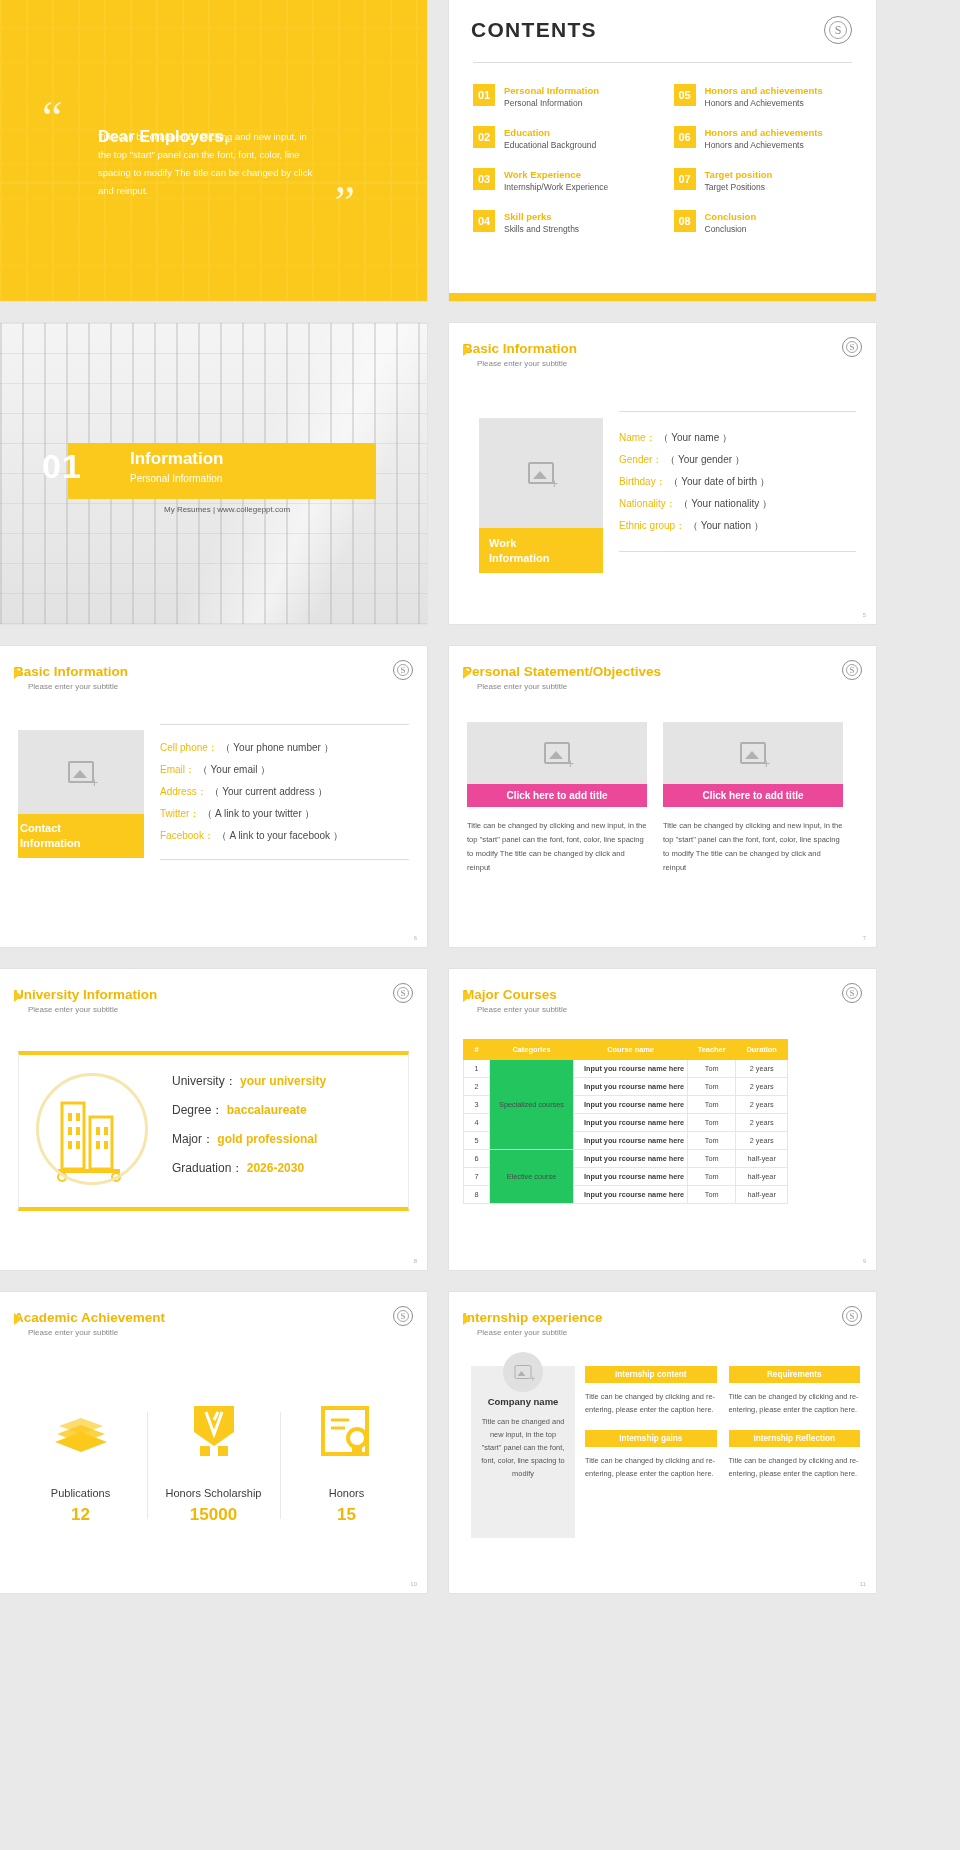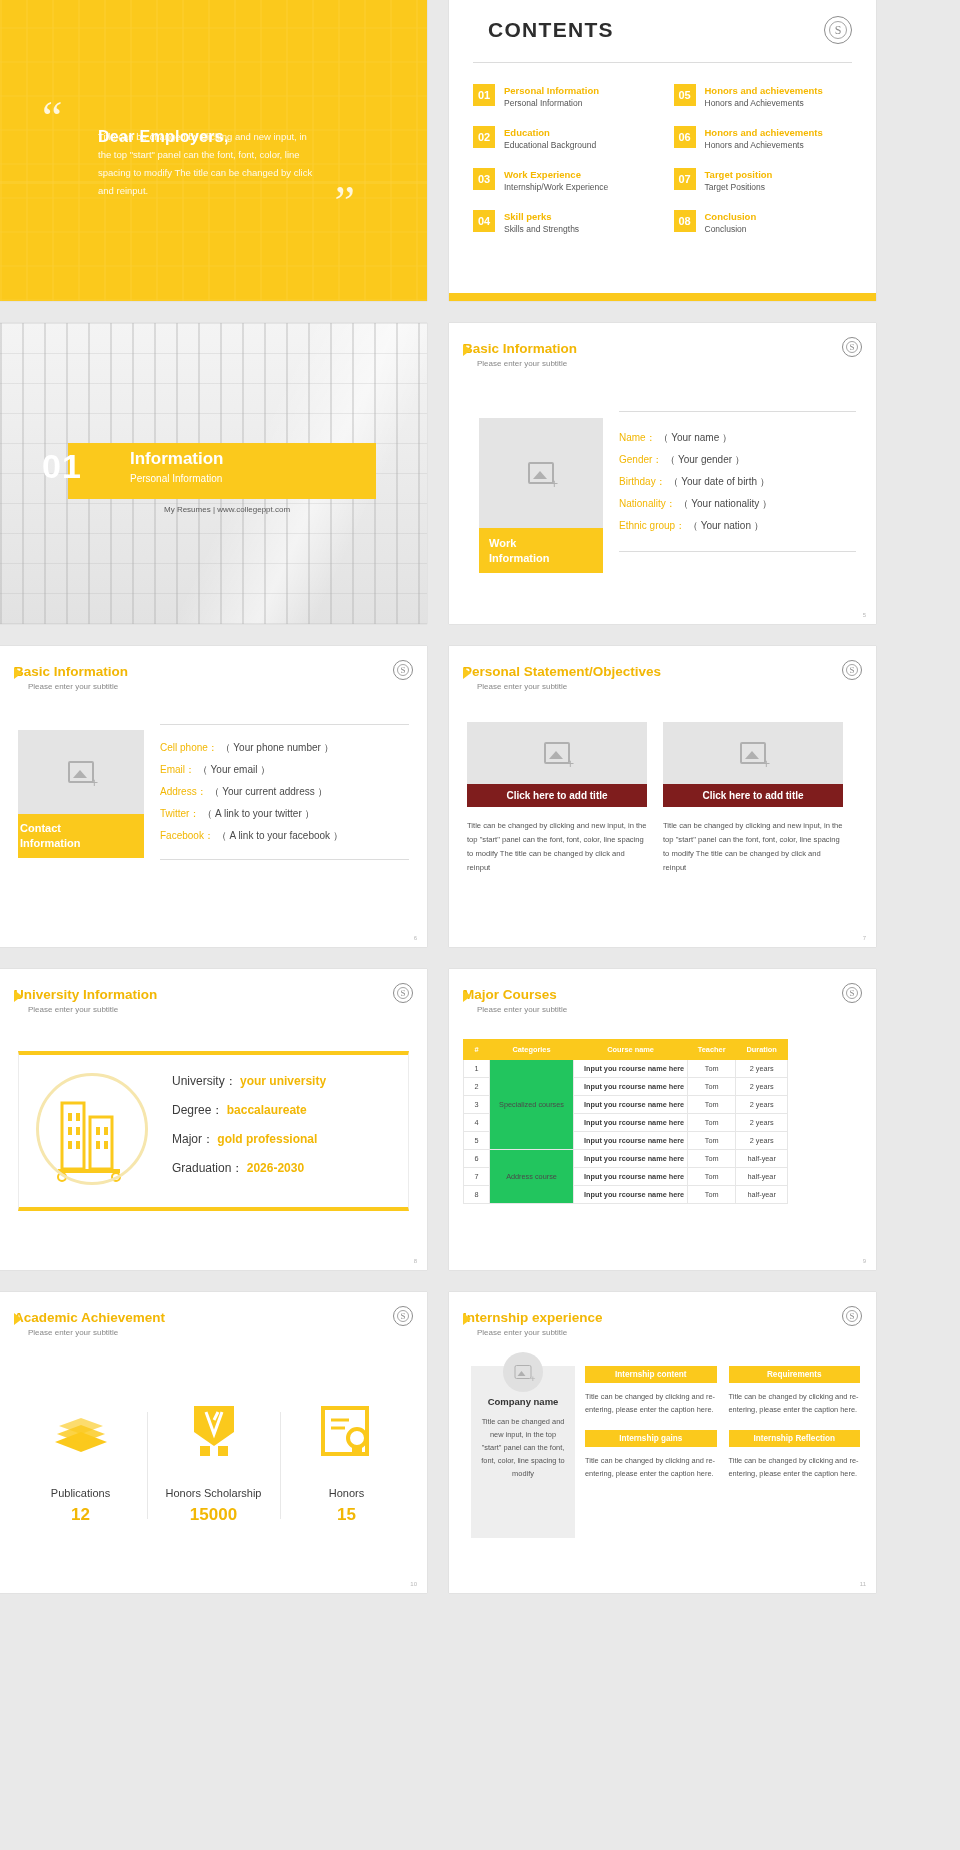"CONTENTS" .s-contents { padding: 18px 39px -> 18px 22px }
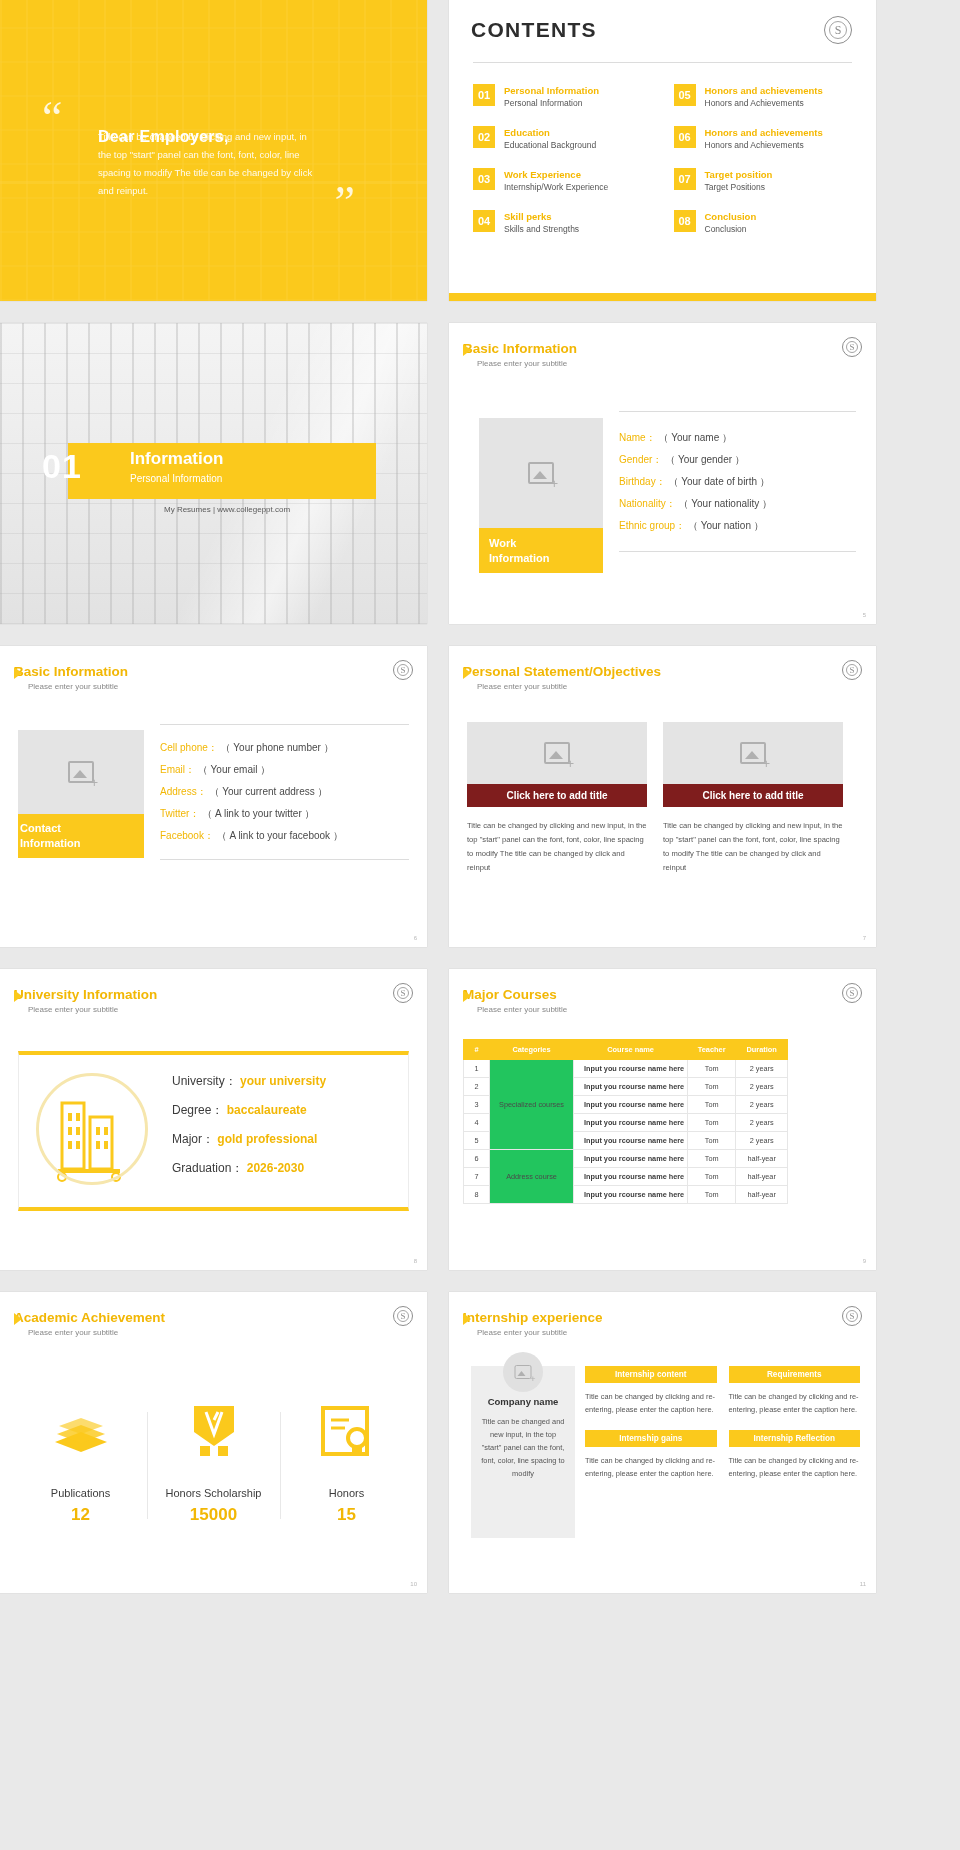"Click here to add title" .s6 .capbtn { background: #7f1d1d -> #ec4899 }
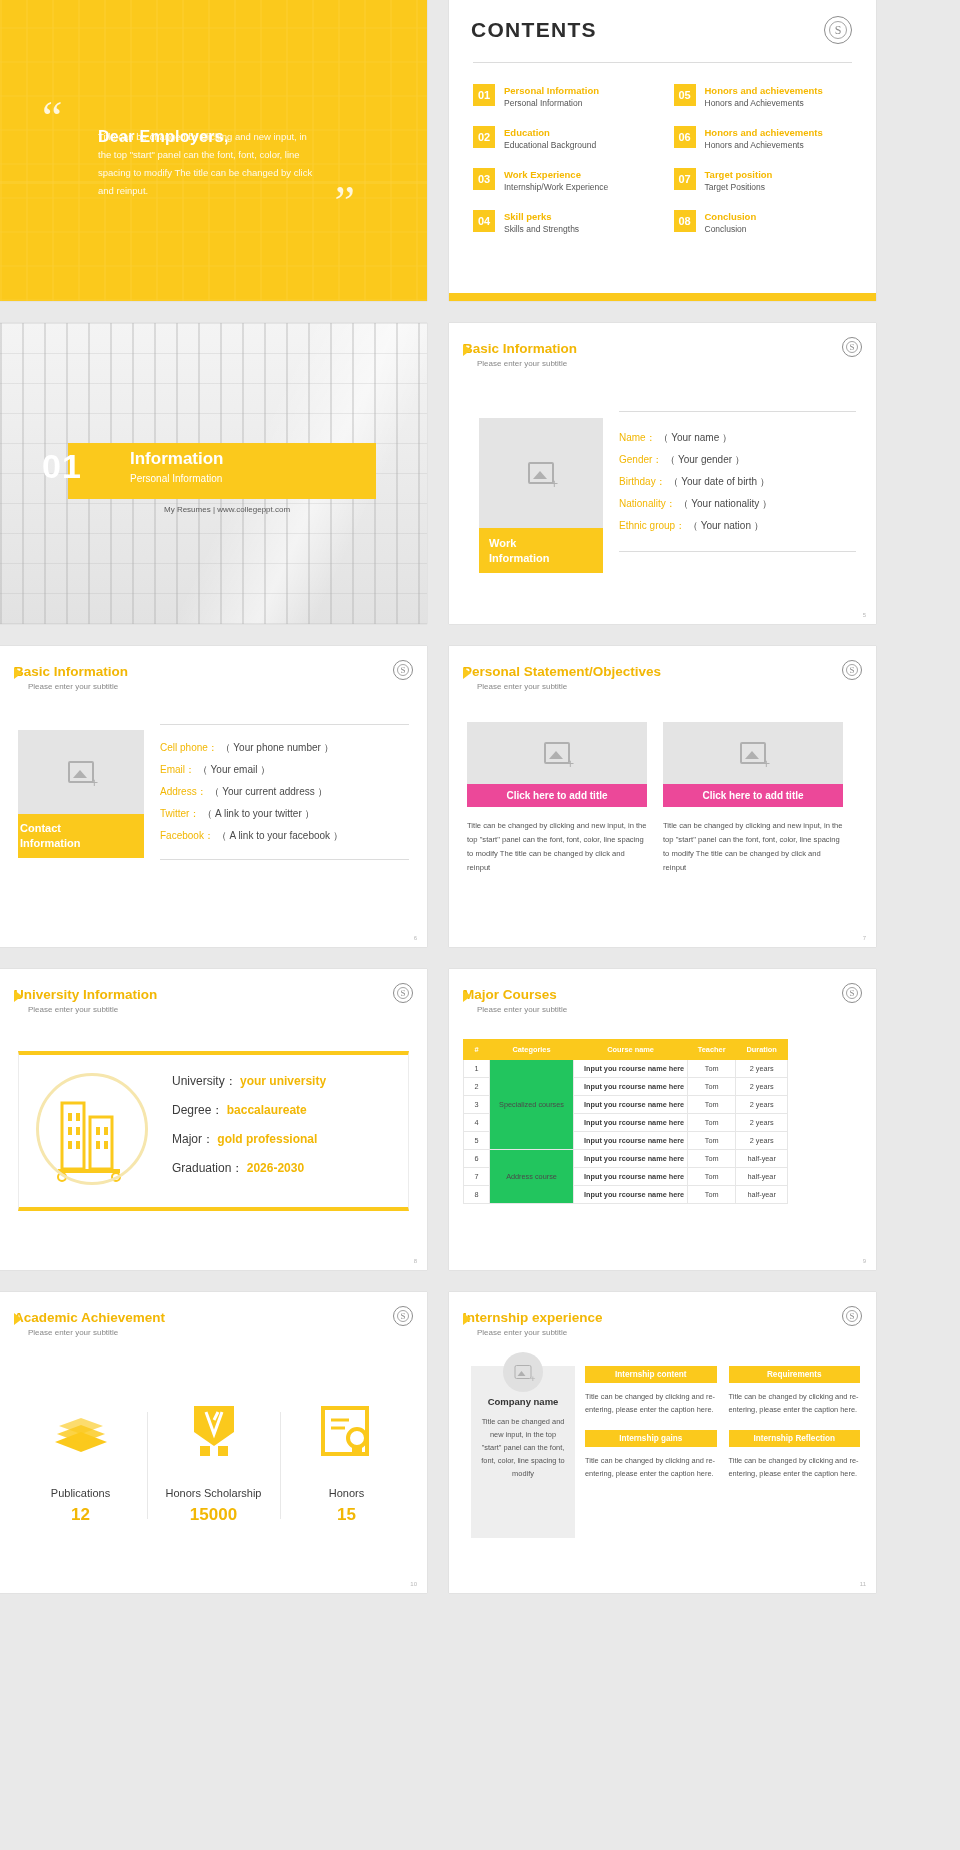"Address course" td.cat { text: Address -> Elective }
